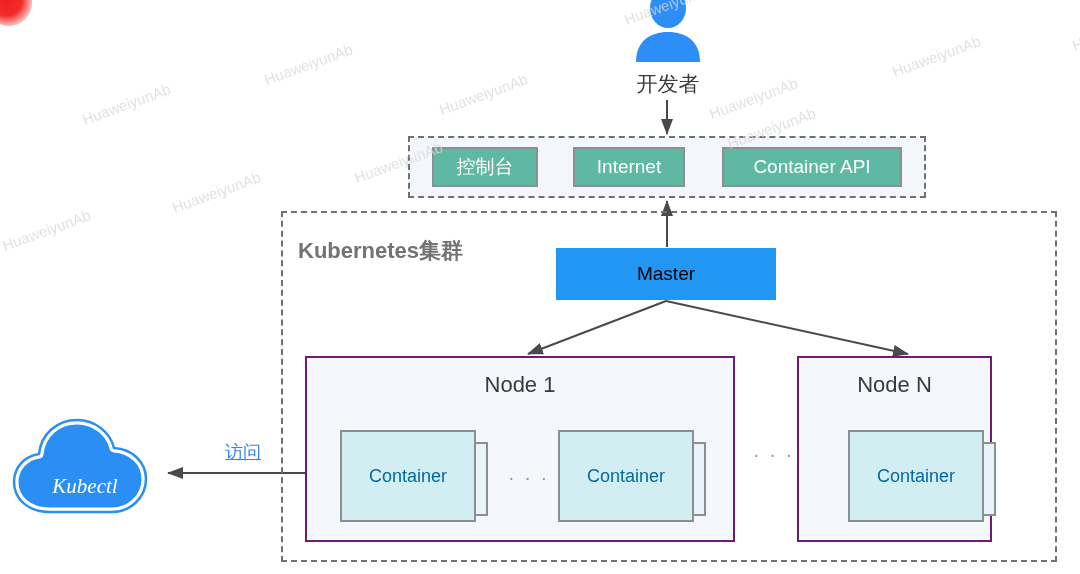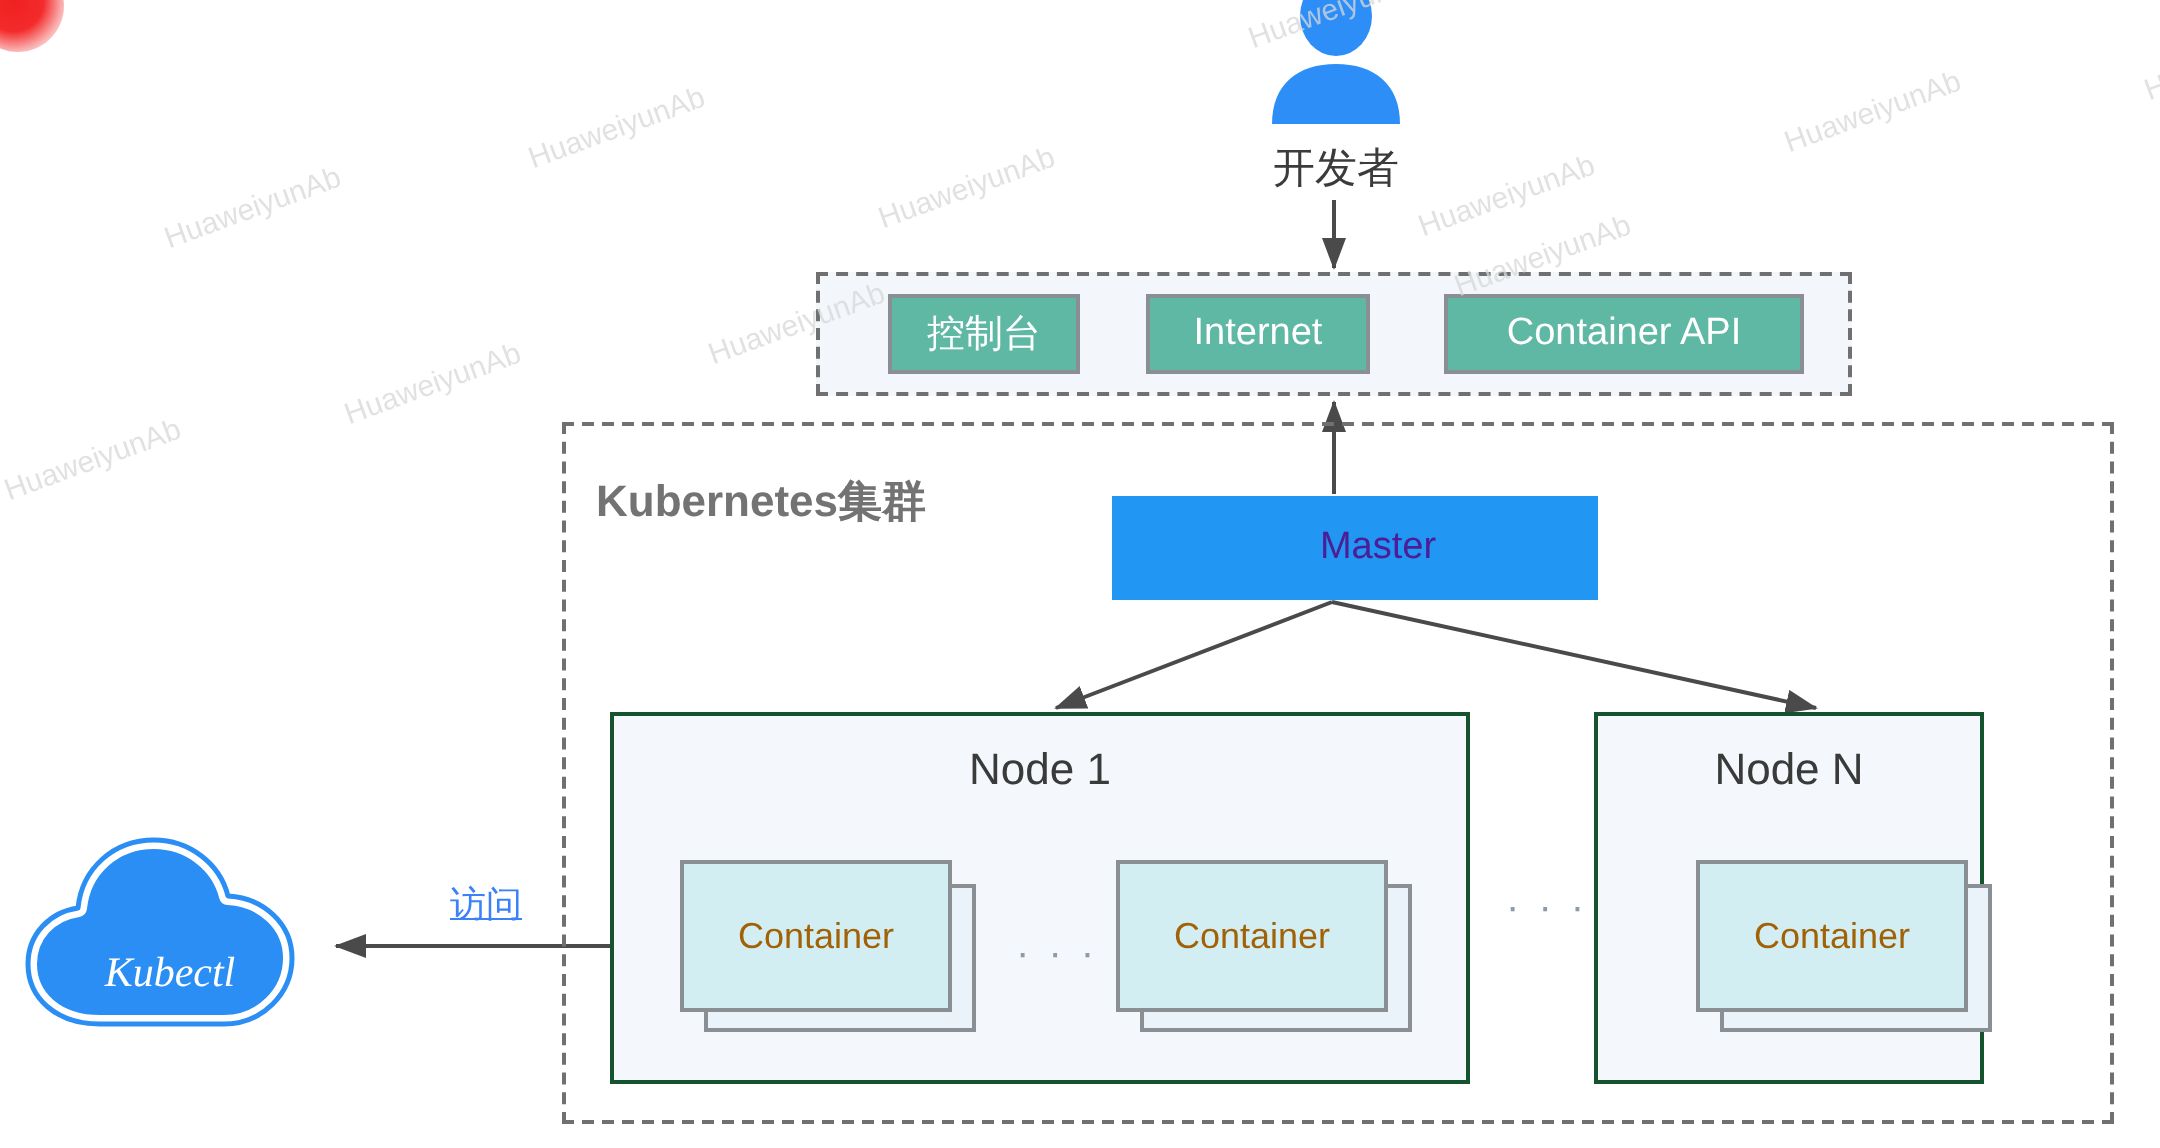"控制台" .tool-0 { left: 444px -> 432px; width: 96px -> 106px }
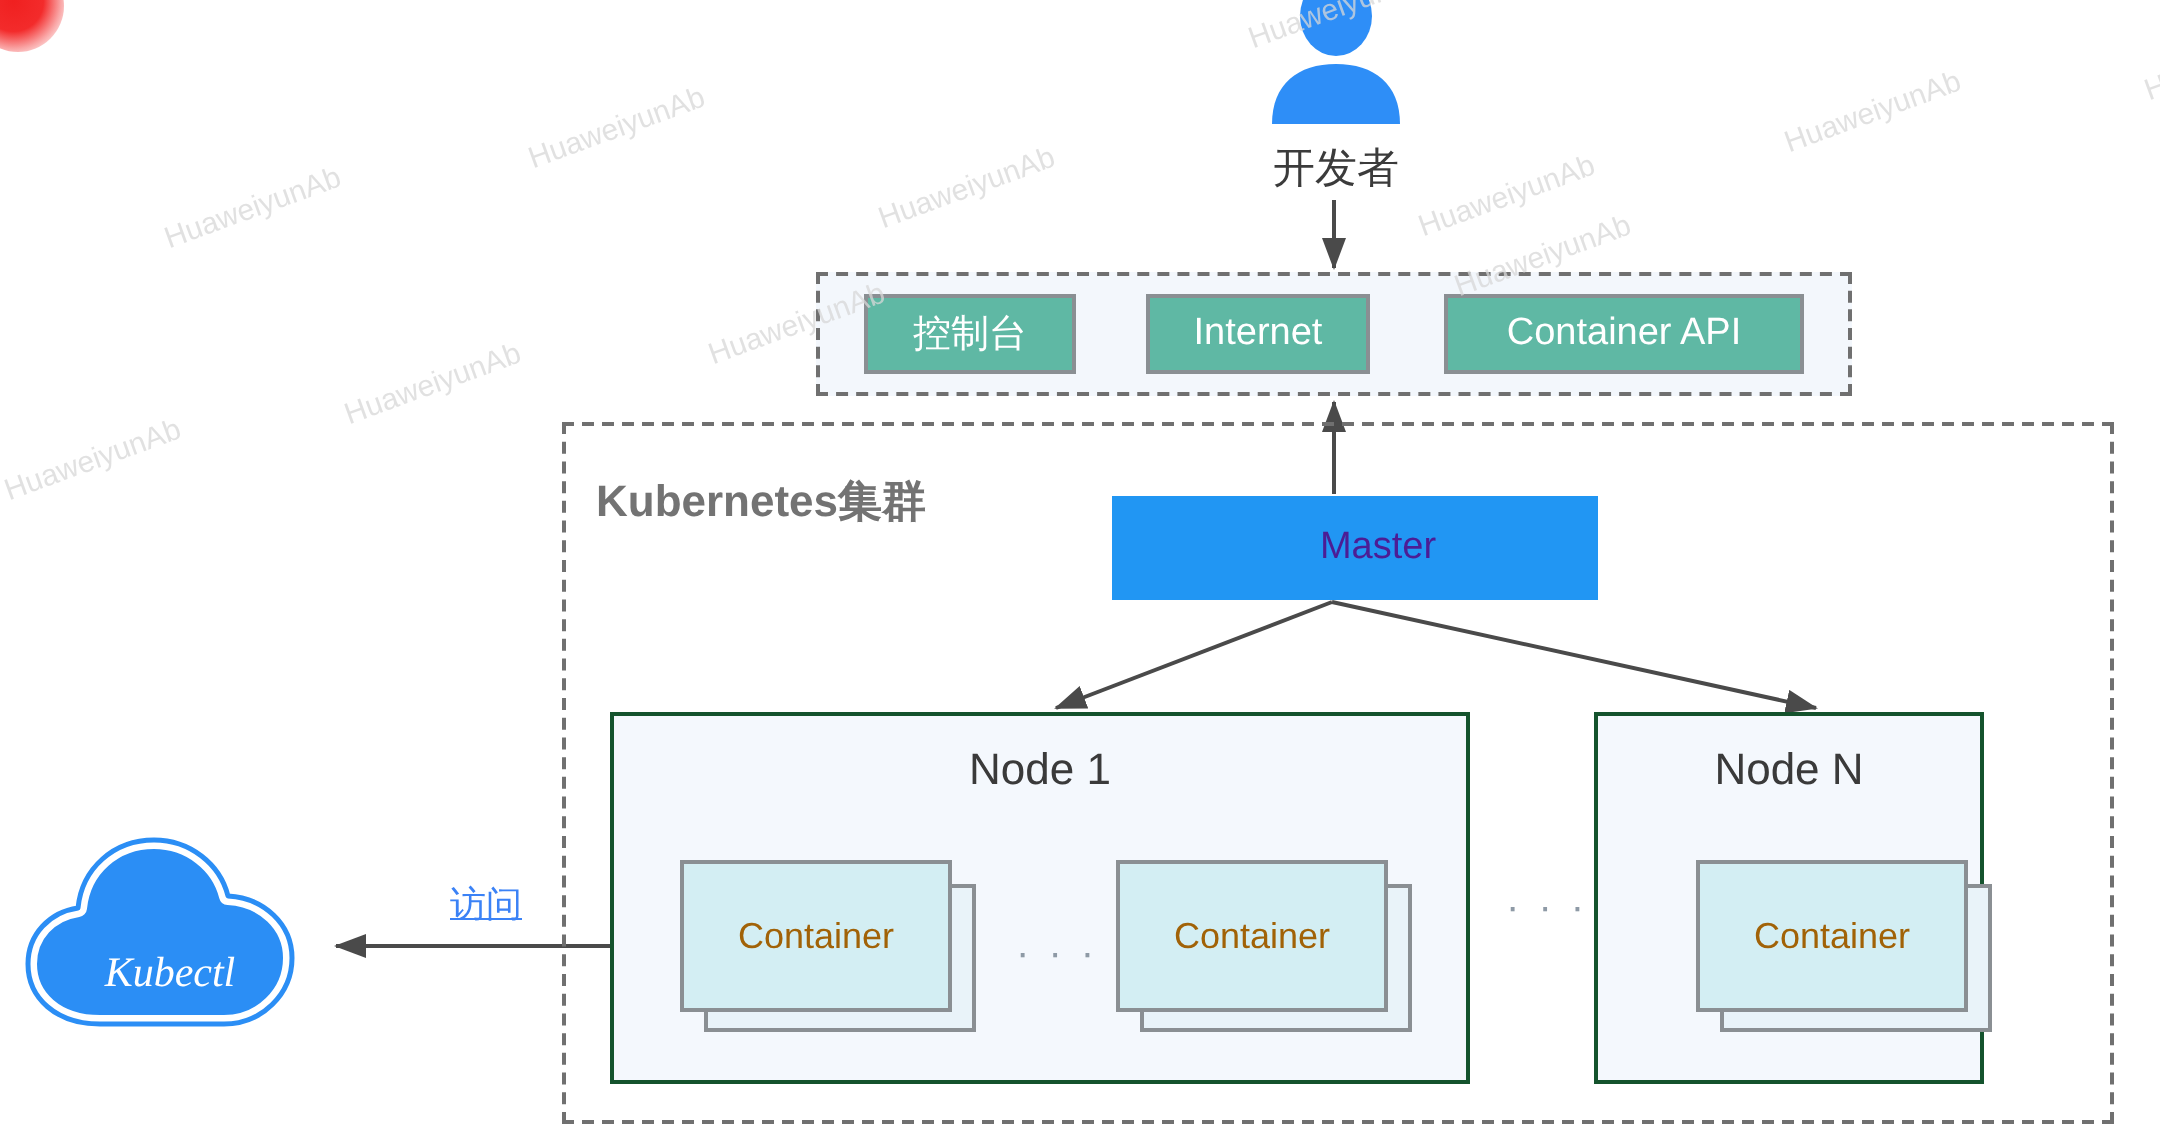"Master" .master-box { color: #4c1d95 -> #000000; padding-left: 23px -> none }
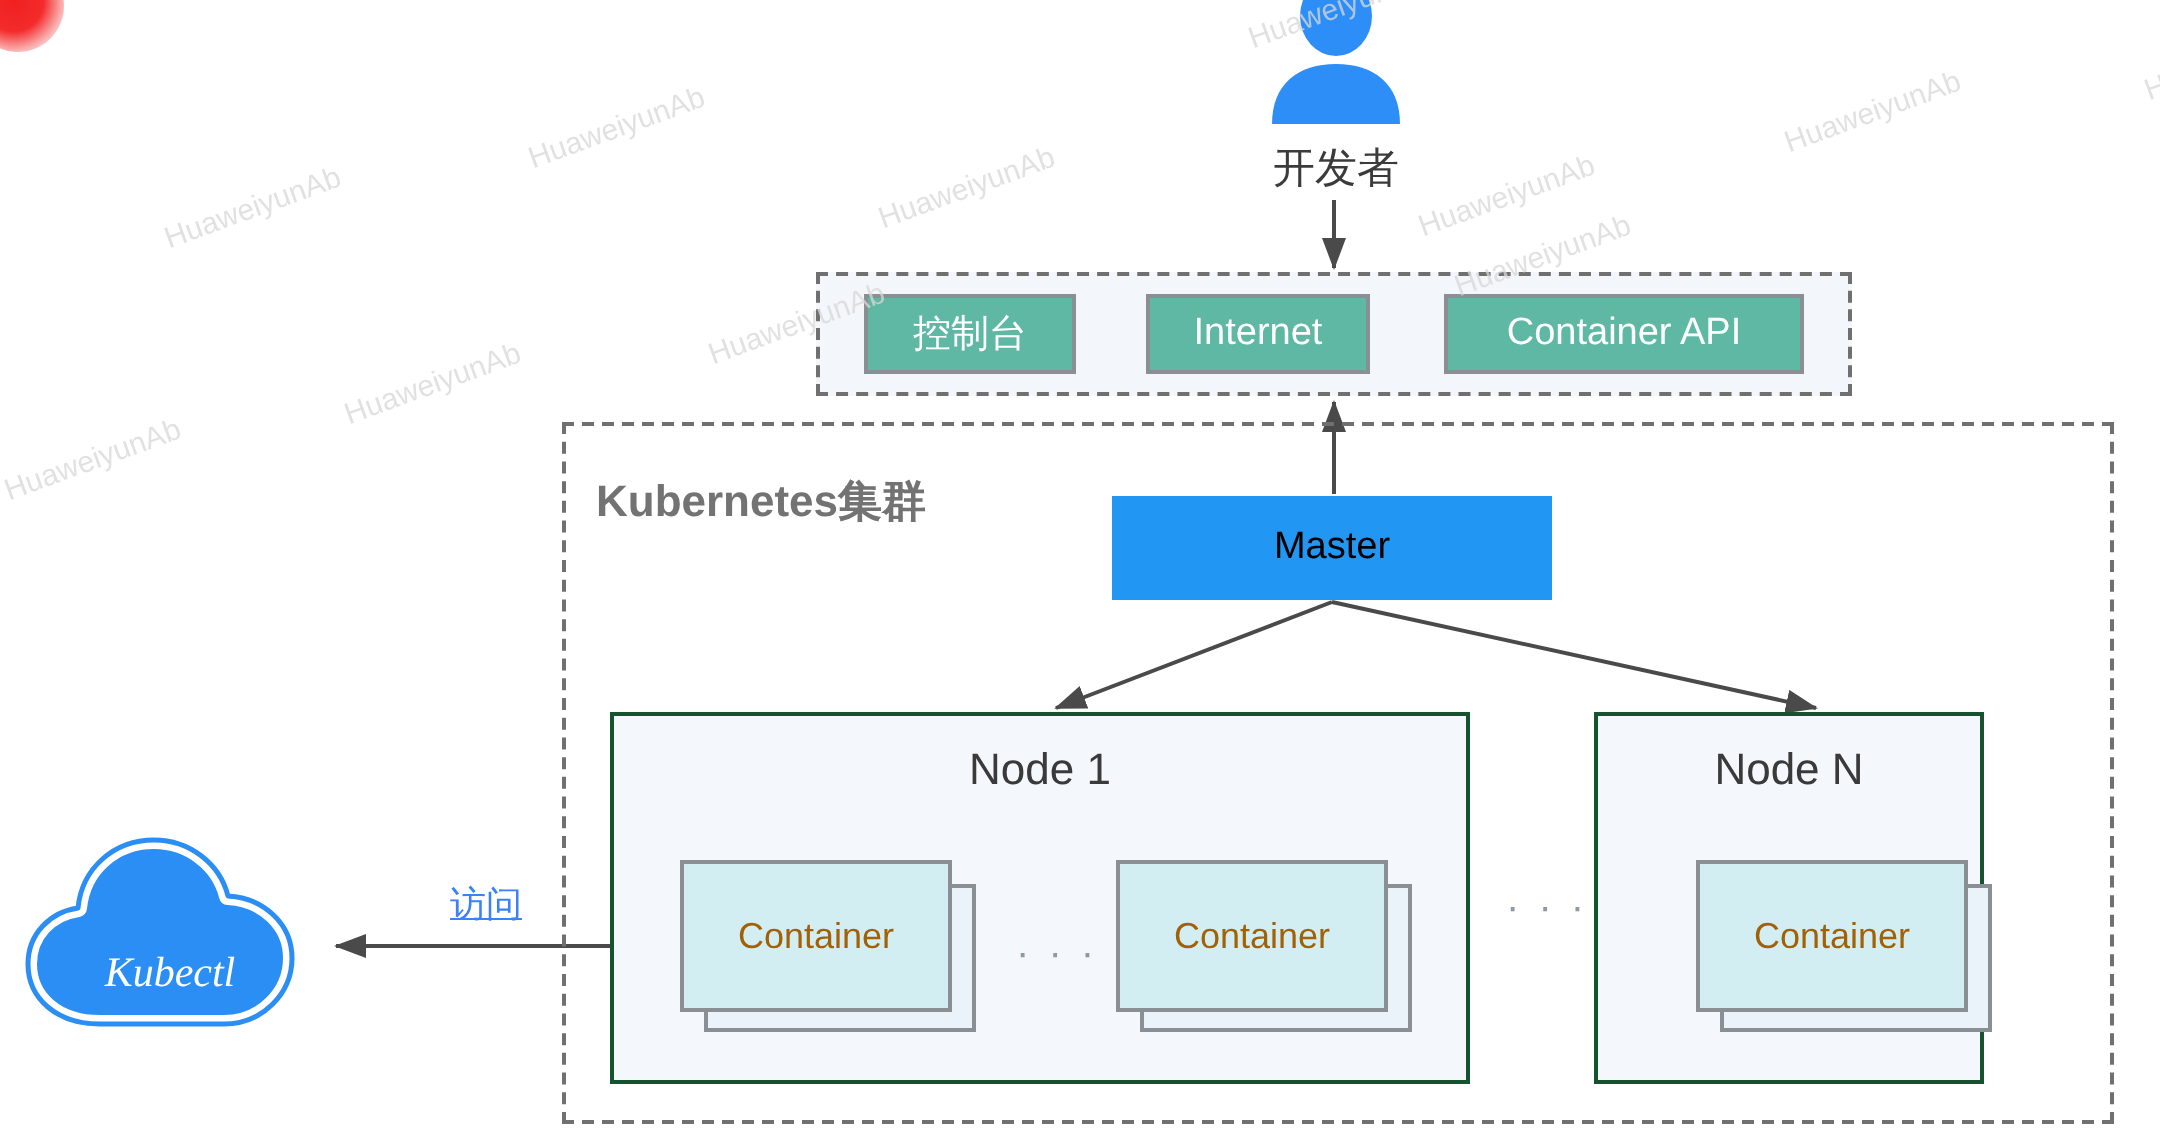"Node 1" .node-box { border: 2px solid #14532d -> 2px solid #701a75 }
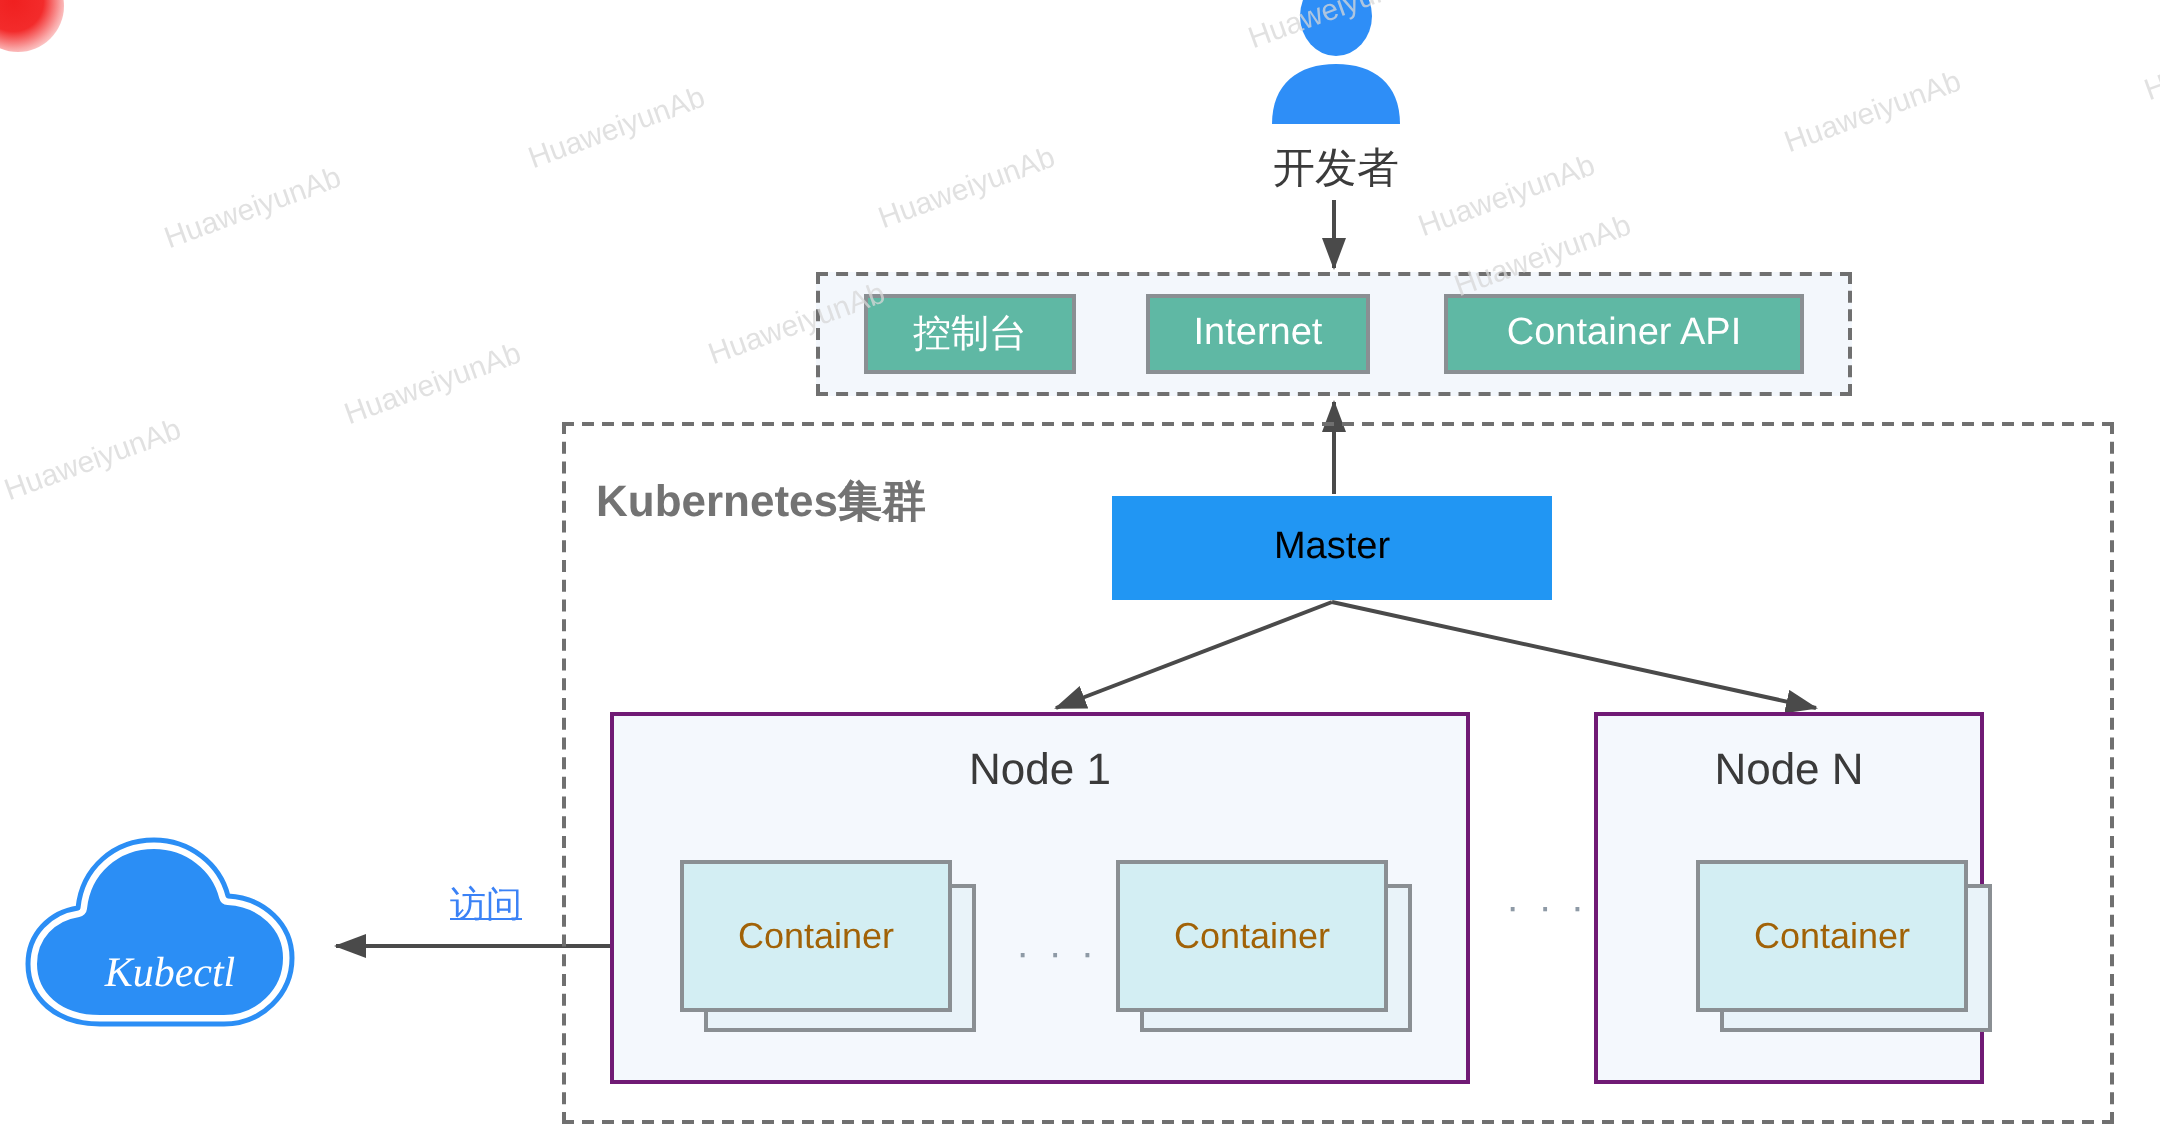"Container" .container-front { color: #a16207 -> #0369a1; height: 76px -> 92px }
